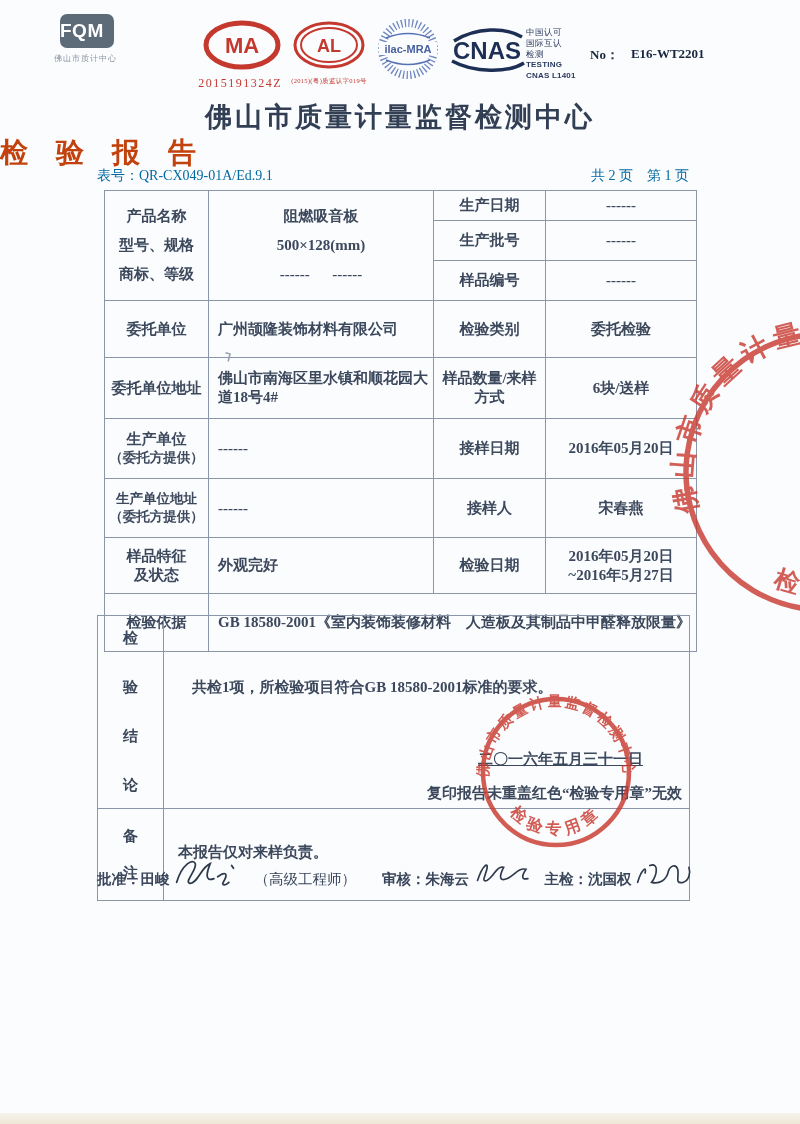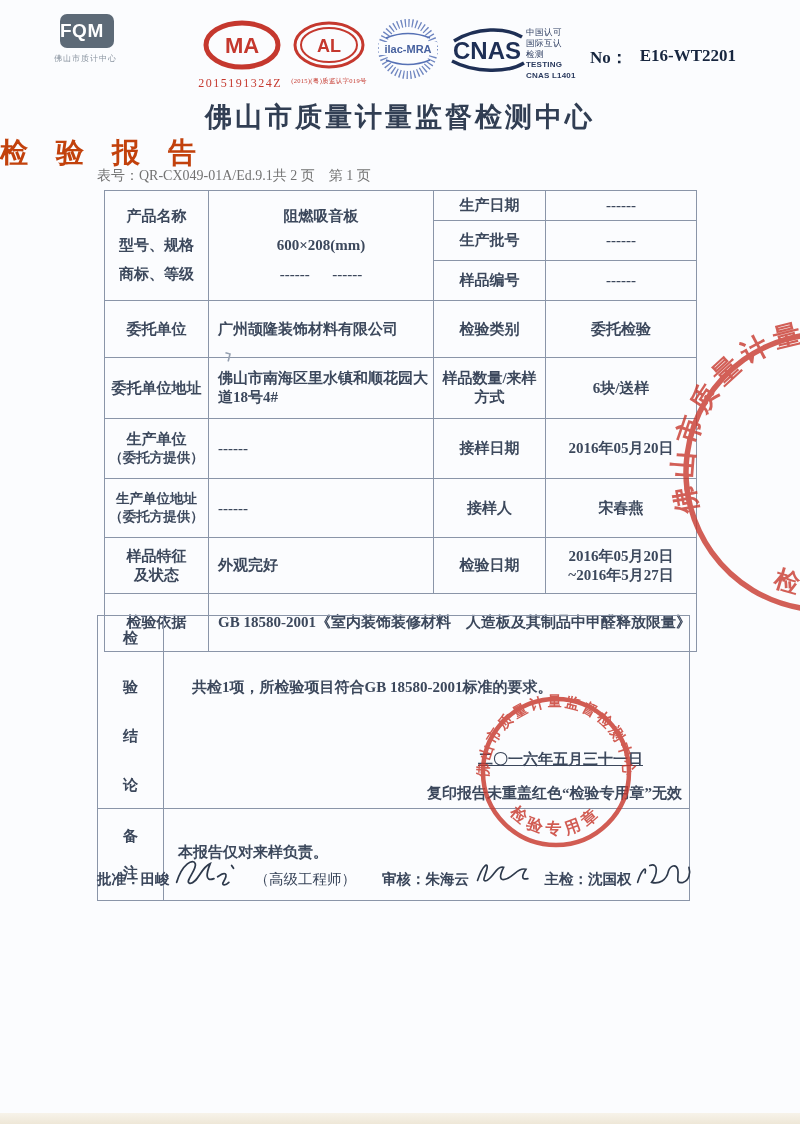"No：" .doc-no { font-size: 17px -> 13px }
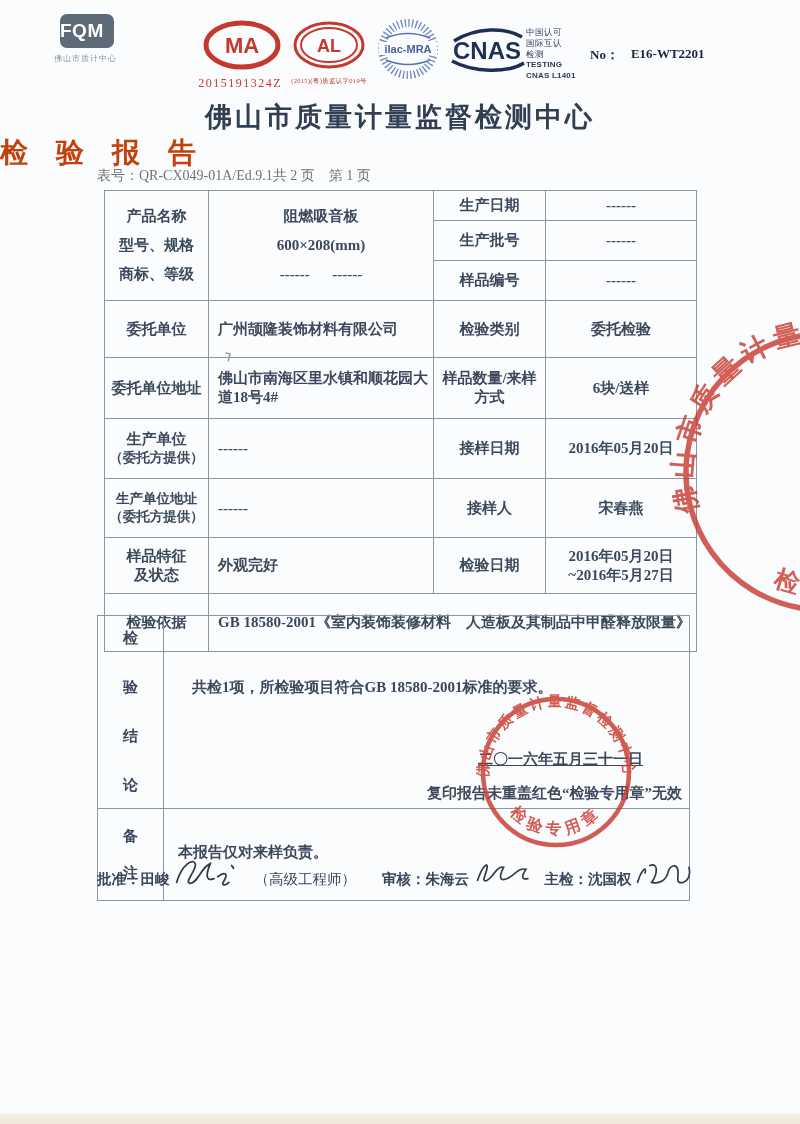"表号：QR-CX049-01A/Ed.9.1" .meta { color: #737373 -> #0369a1; justify-content: flex-start -> space-between }
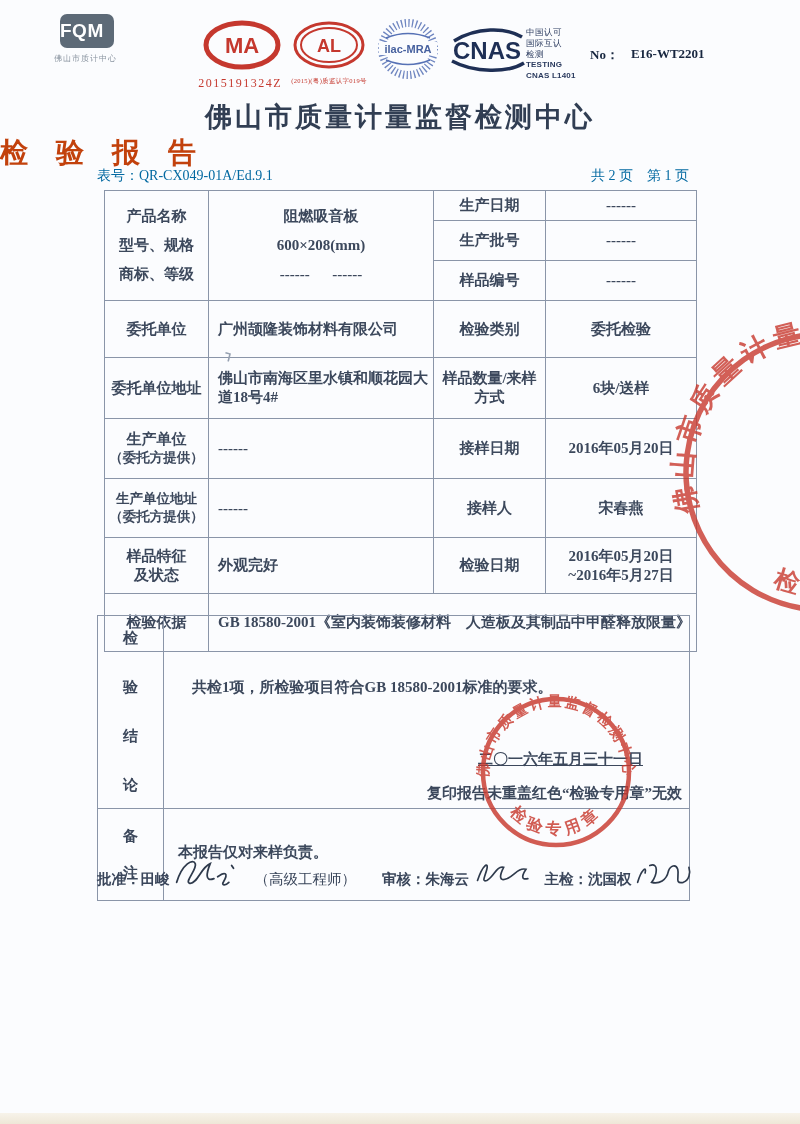"600×208(mm)" span { text: 600×208 -> 500×128 }
